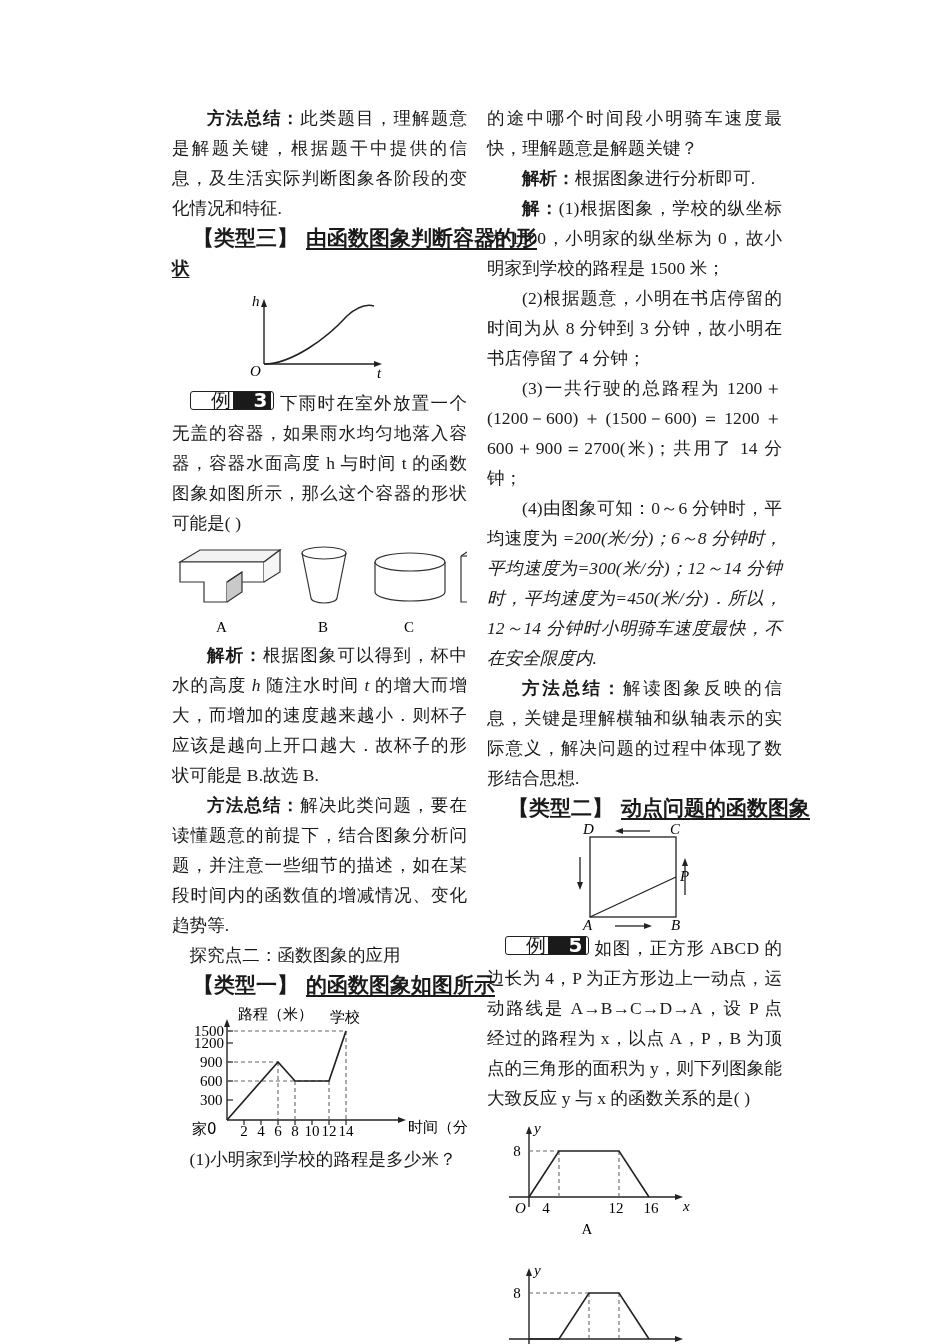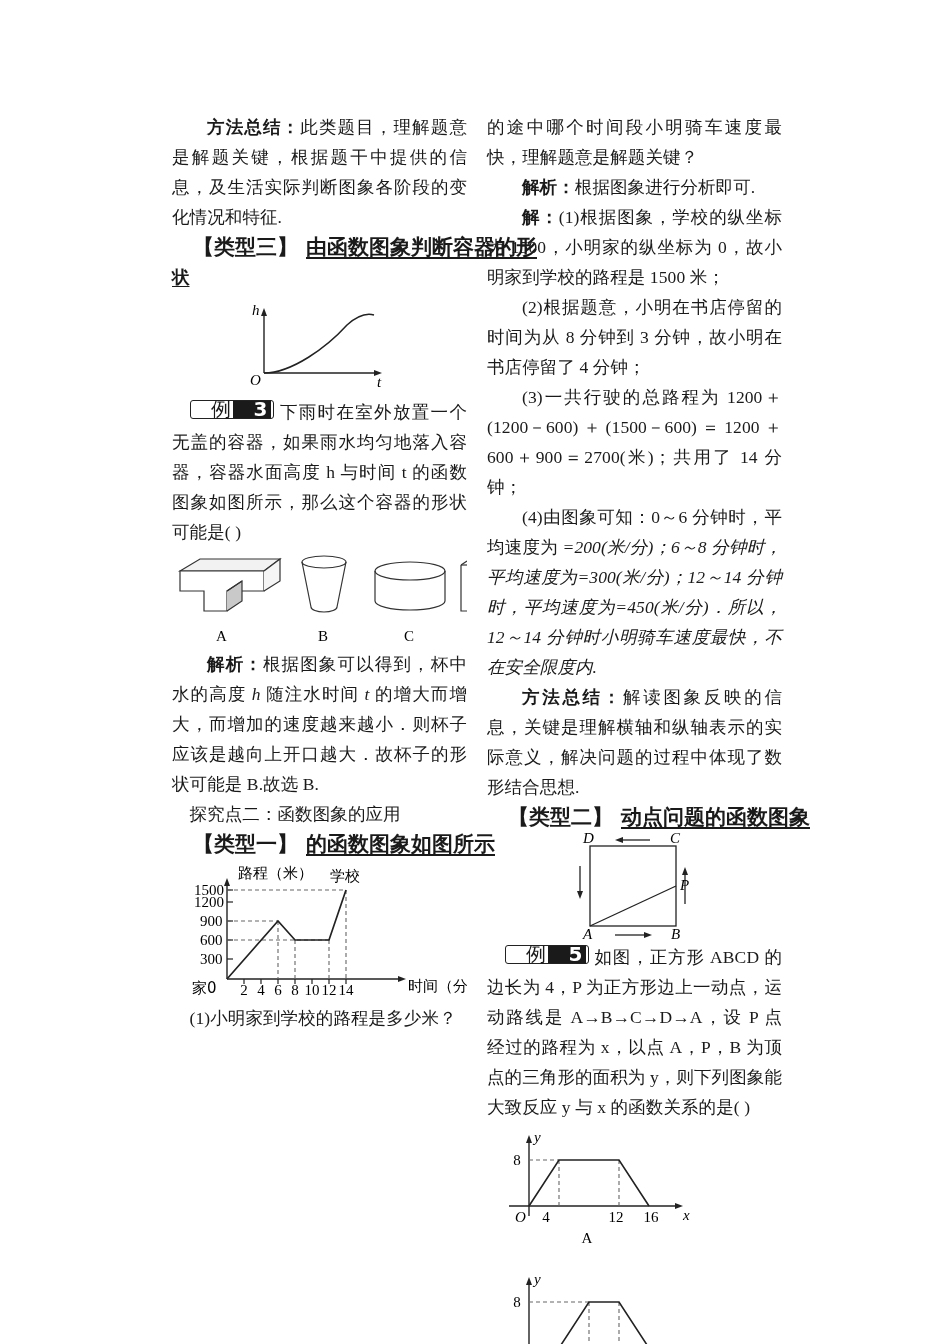"方法总结：此类题目，理解题意是解题关键，根据题干中提供的信息，及生活实际判断图象" .page { top: 12px -> 3px }
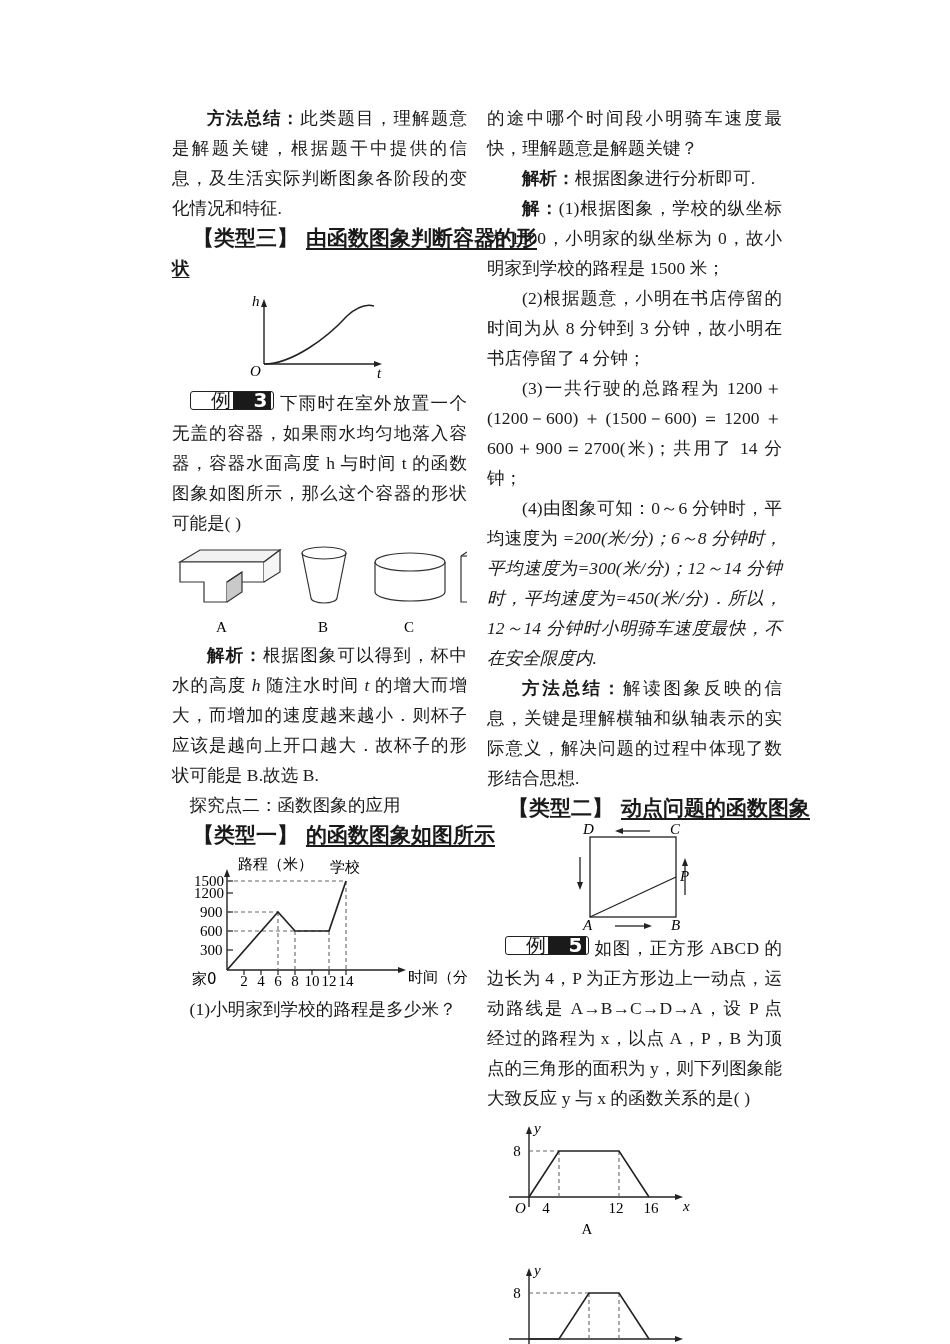"方法总结：解决此类问题，要在读懂题意的前提下，结合图象分析问题，并注意一些细节的" p.ind { html: none -> <p><span>方法总结：</span><span>解决此类问题，要在读懂题意的前提下，结合图象分析问题，并注意一些细节的描述，如在某段时间内的函数值的增减情况、变化趋势等.</span></p> }
